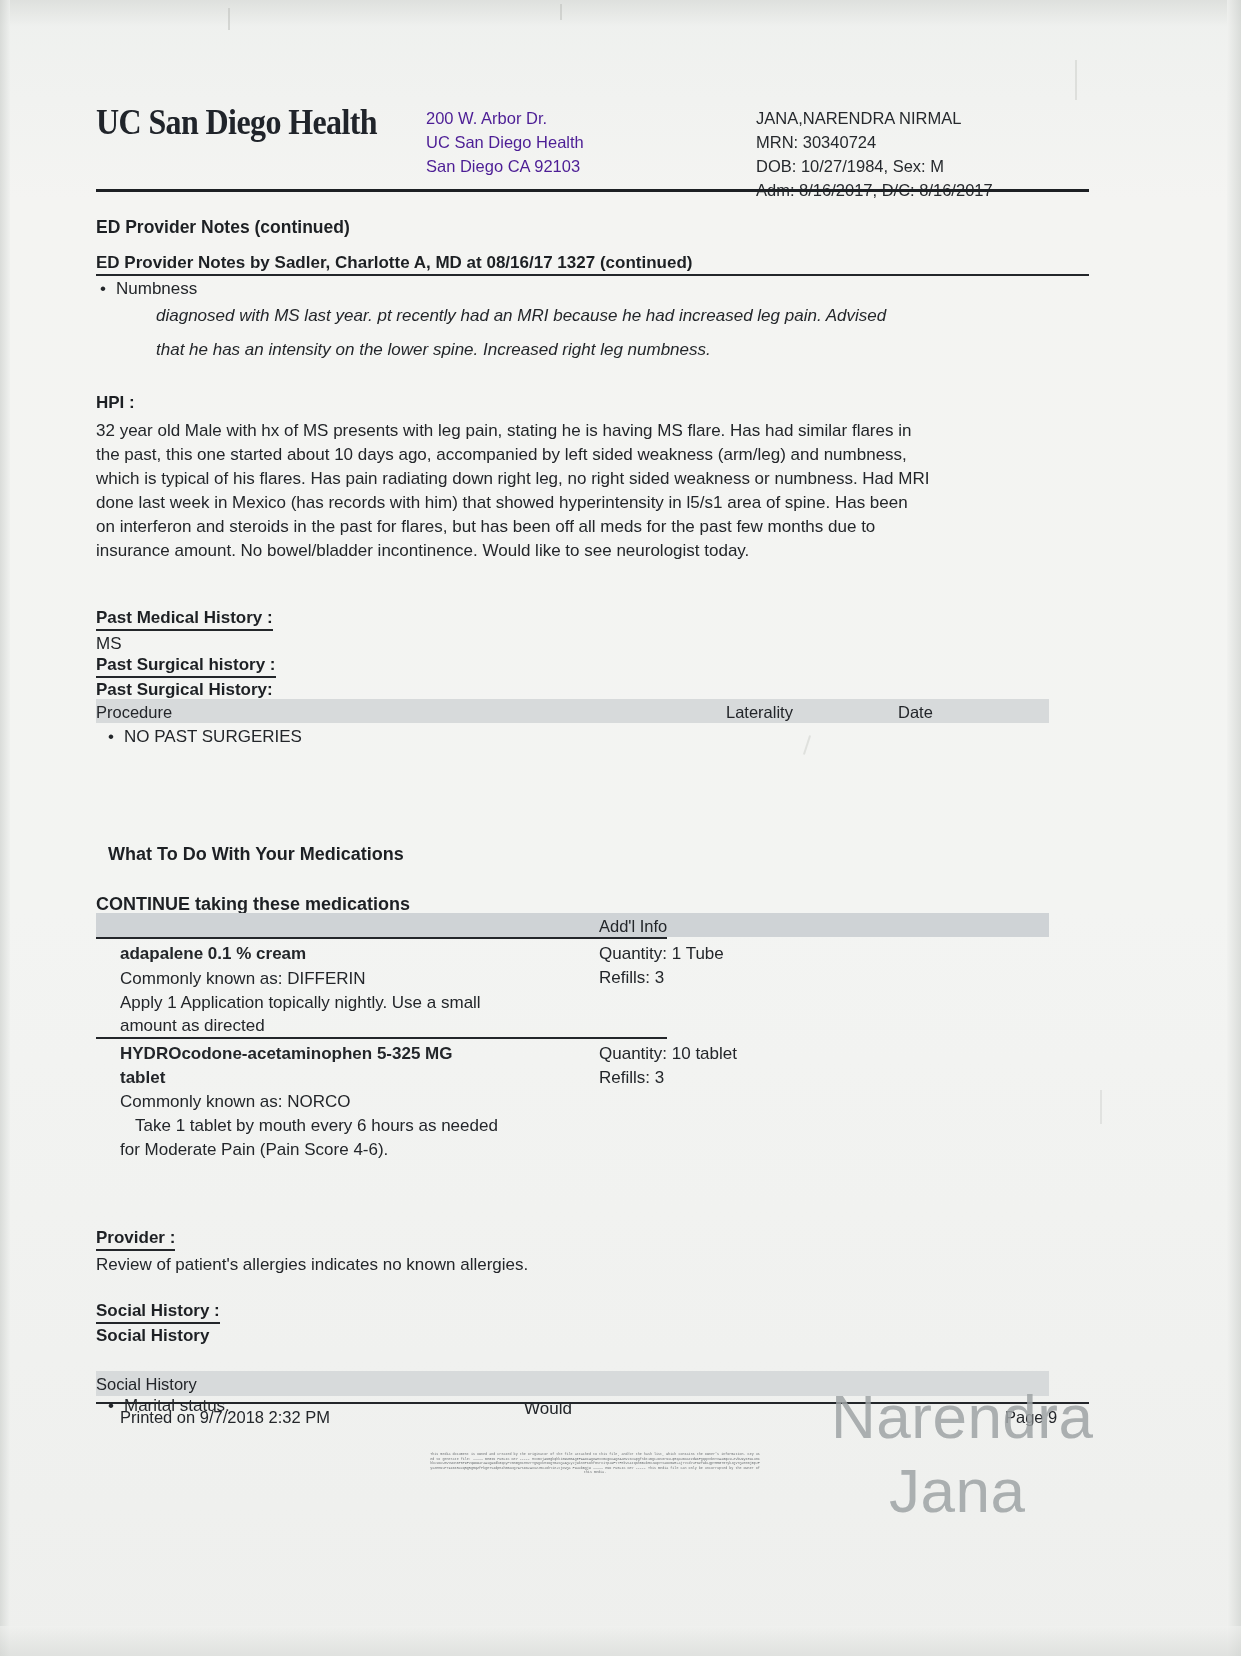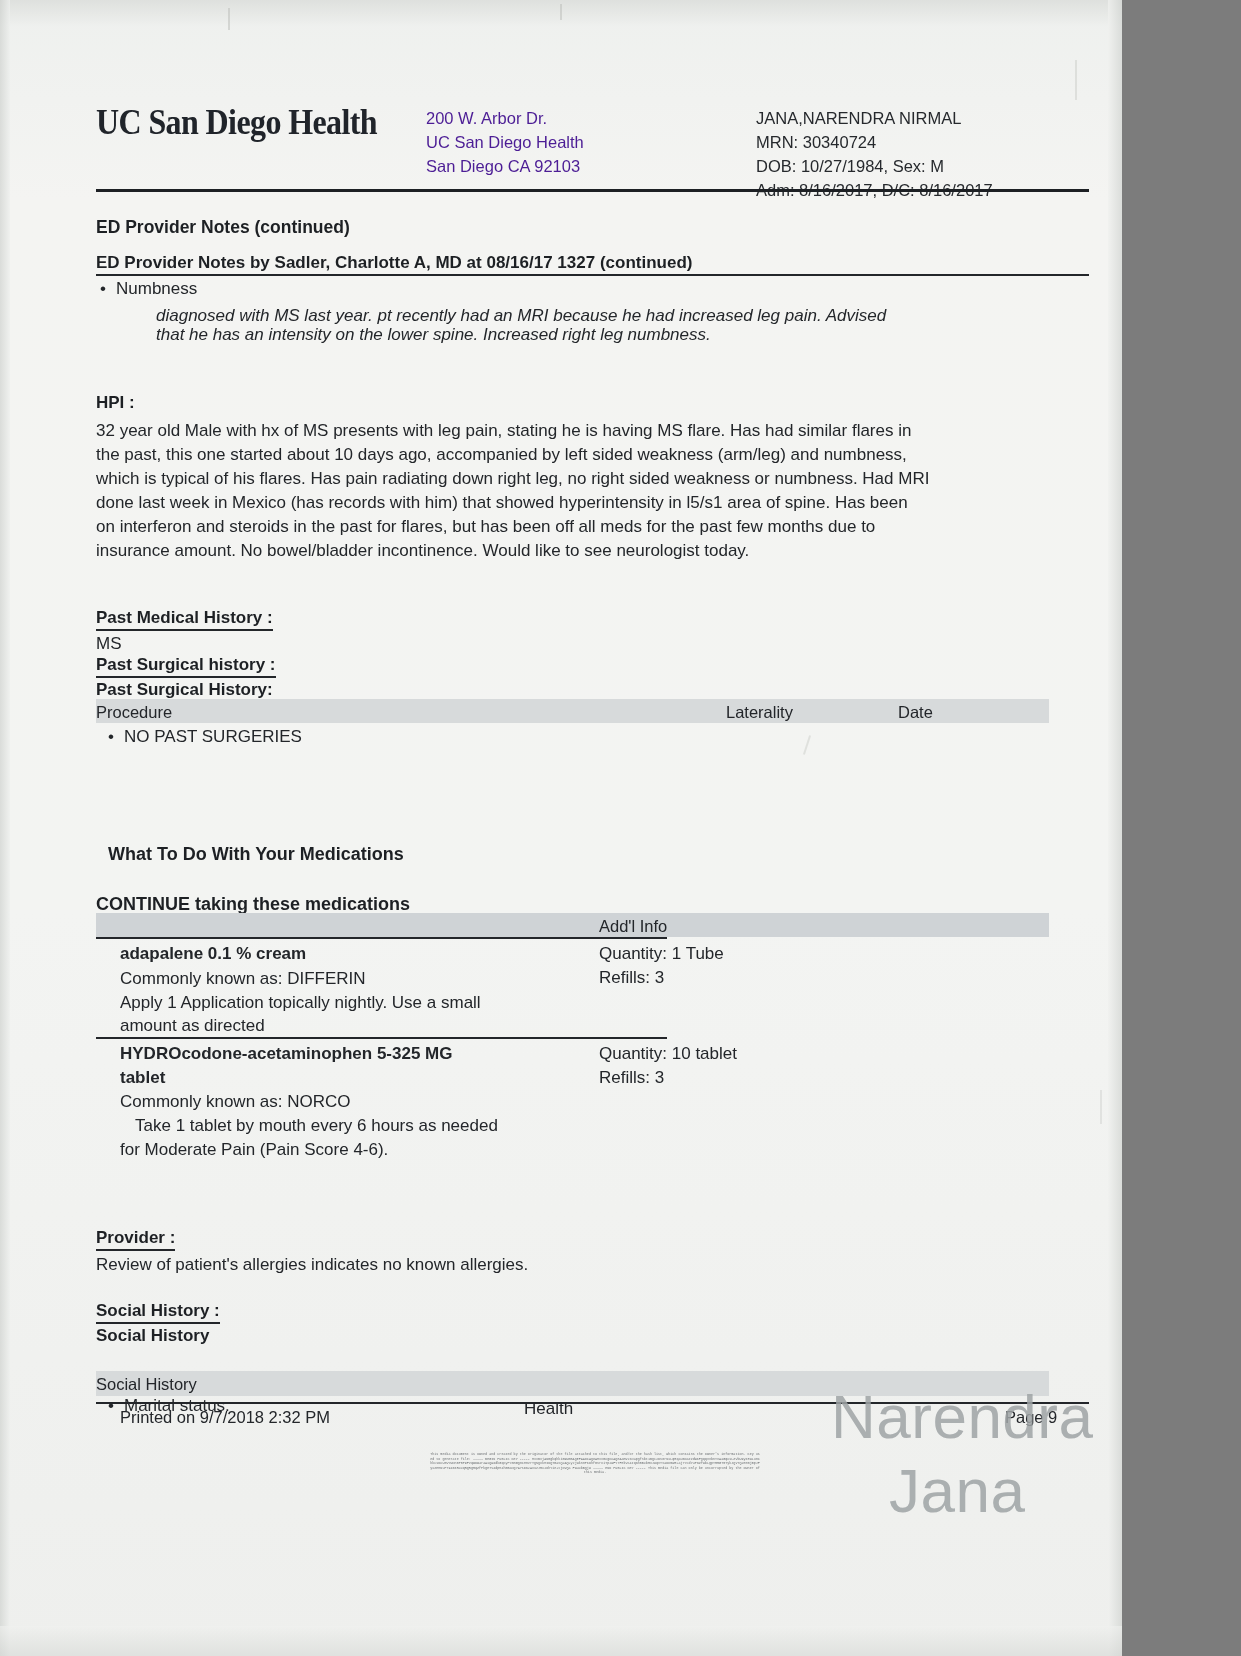"UC San Diego Health" .page { width: 1122px -> 1241px }
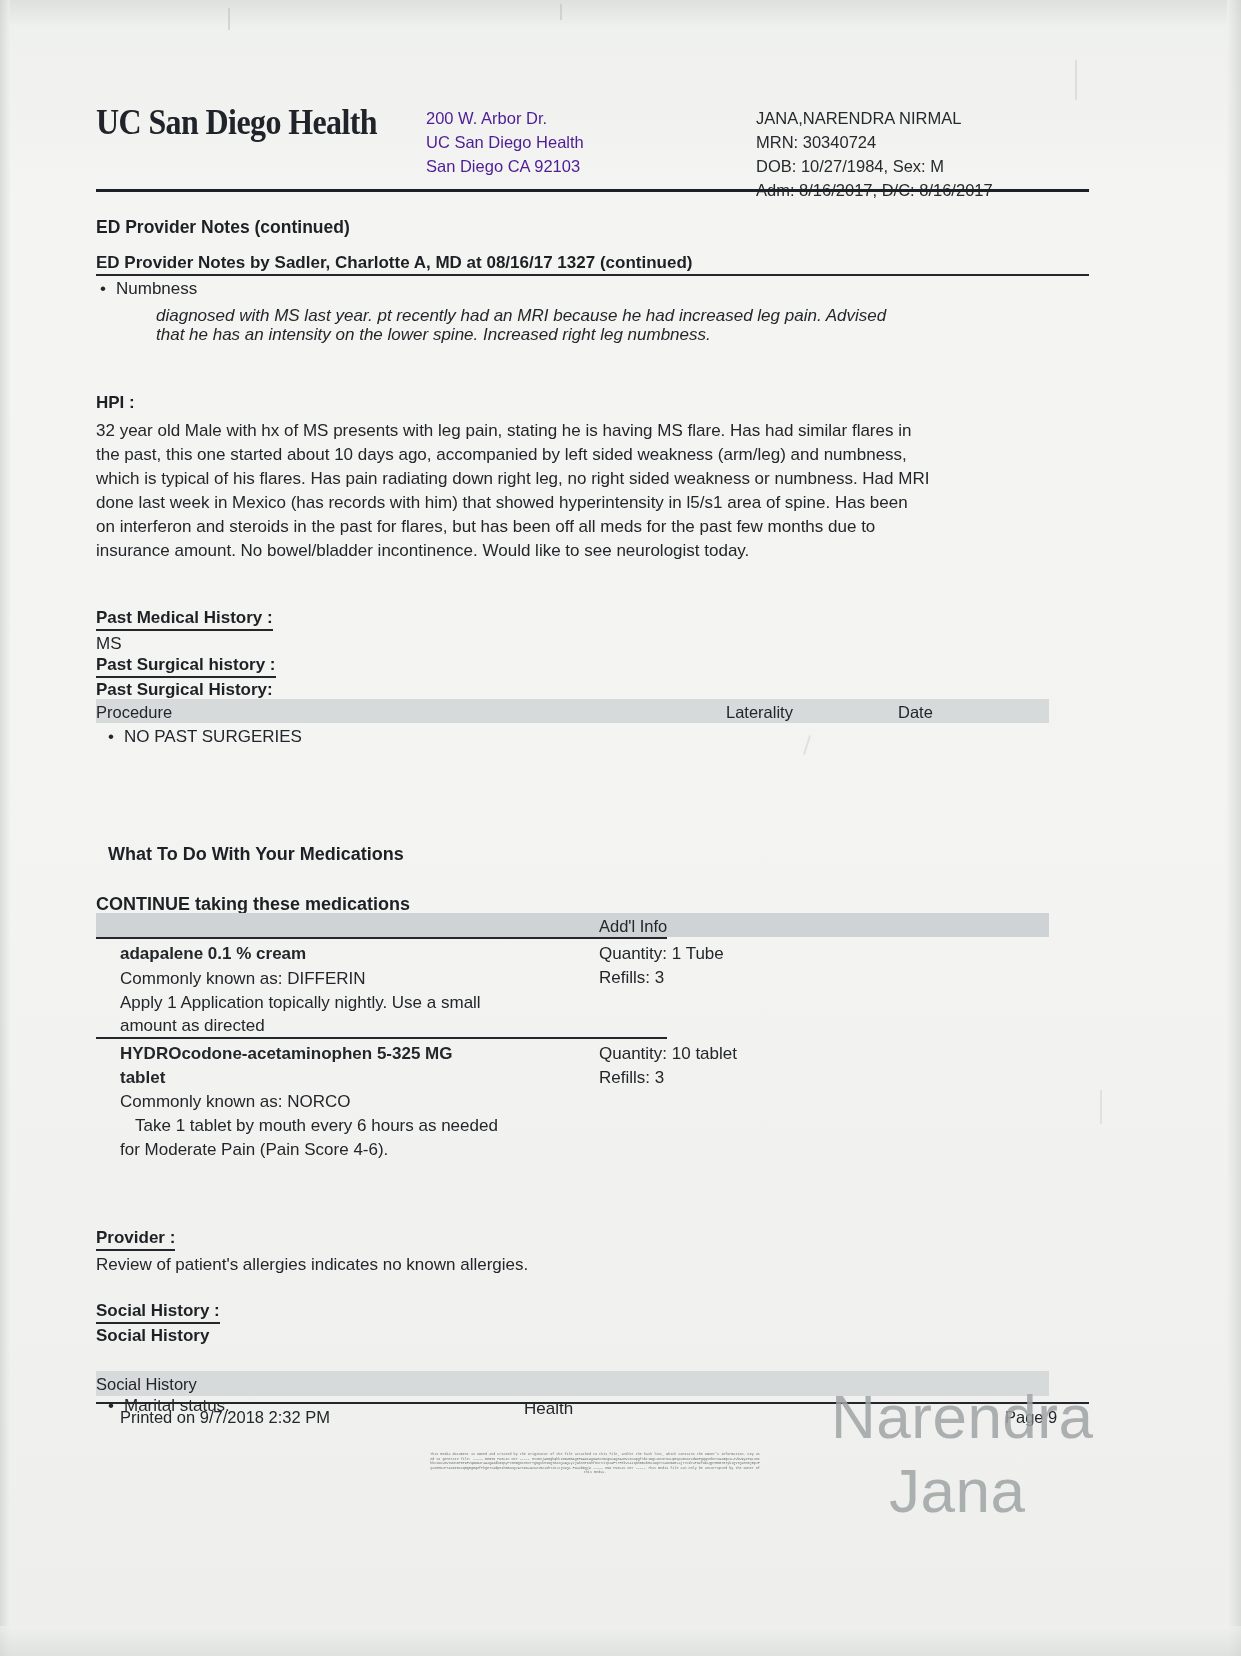"that he has an intensity" div.body-txt { top: 322px -> 337px }
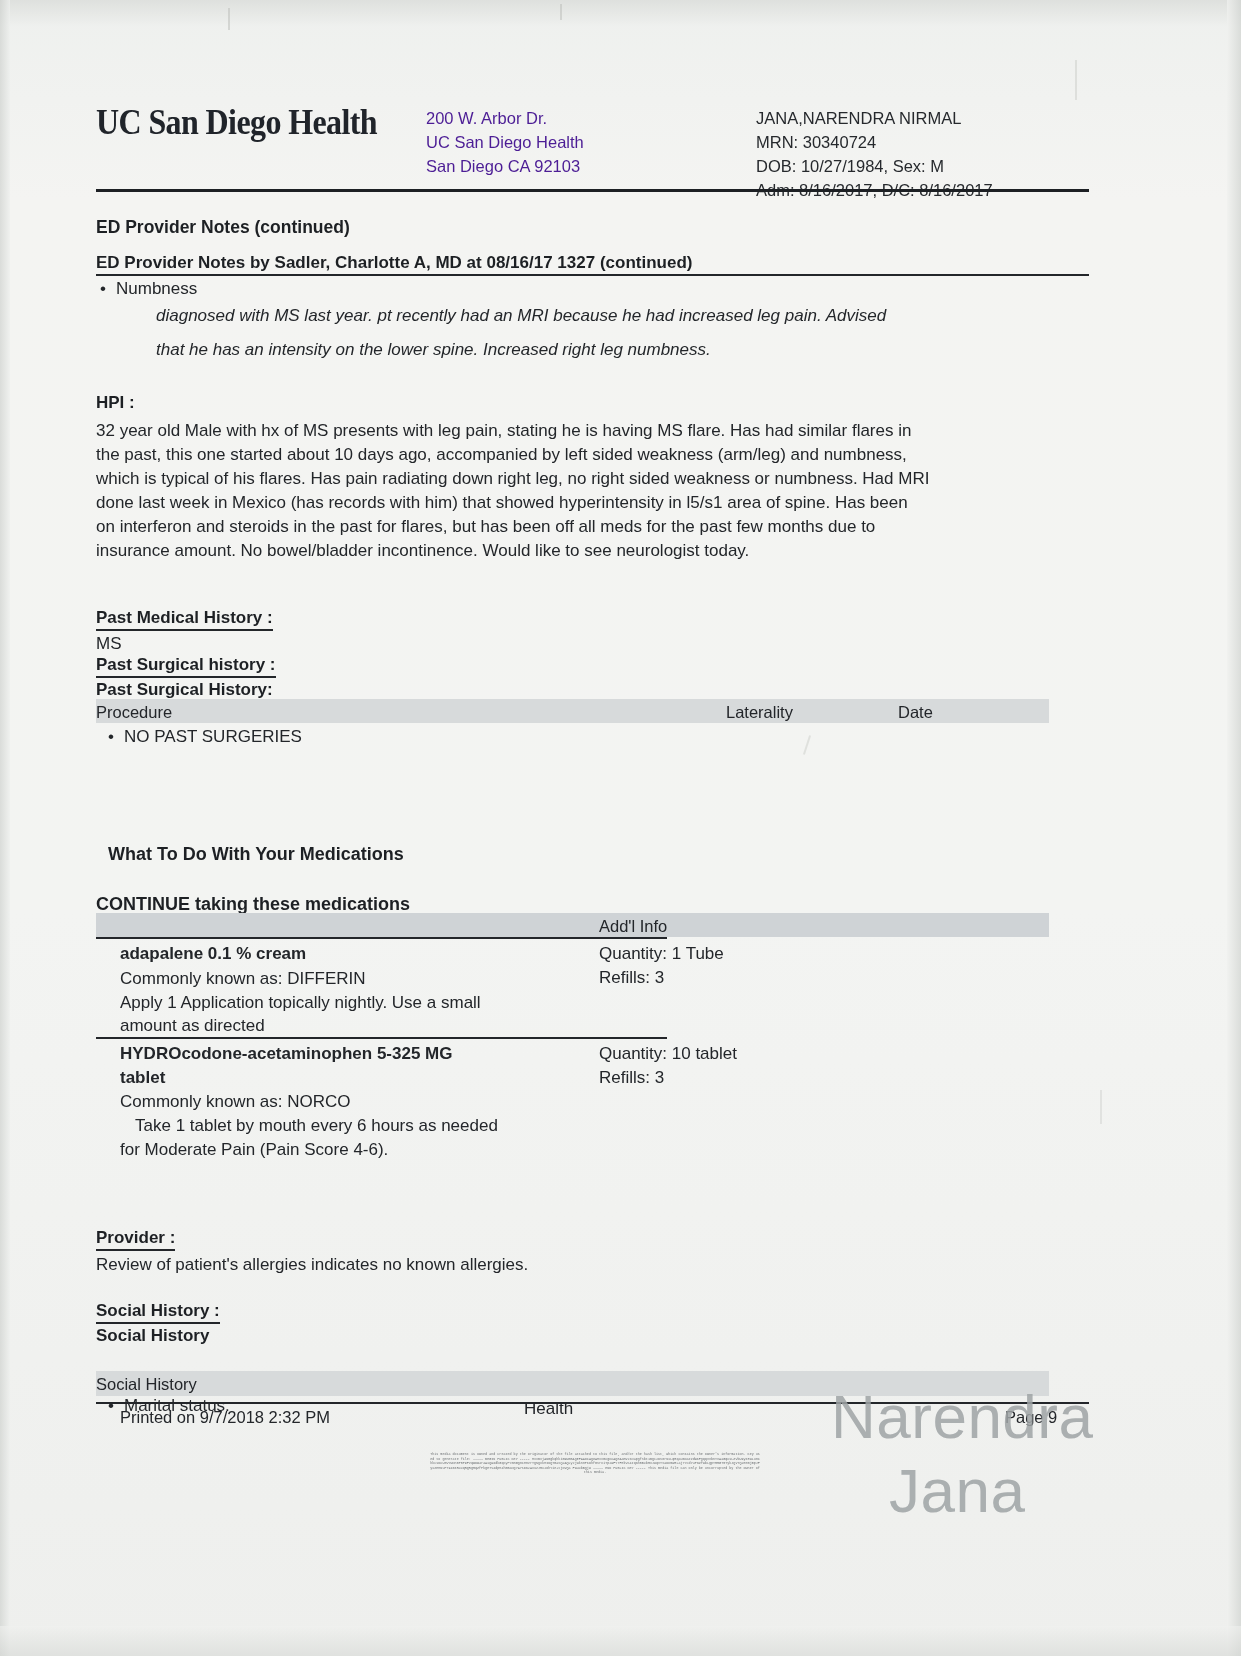"Health" div.body-txt { text: Health -> Would }
